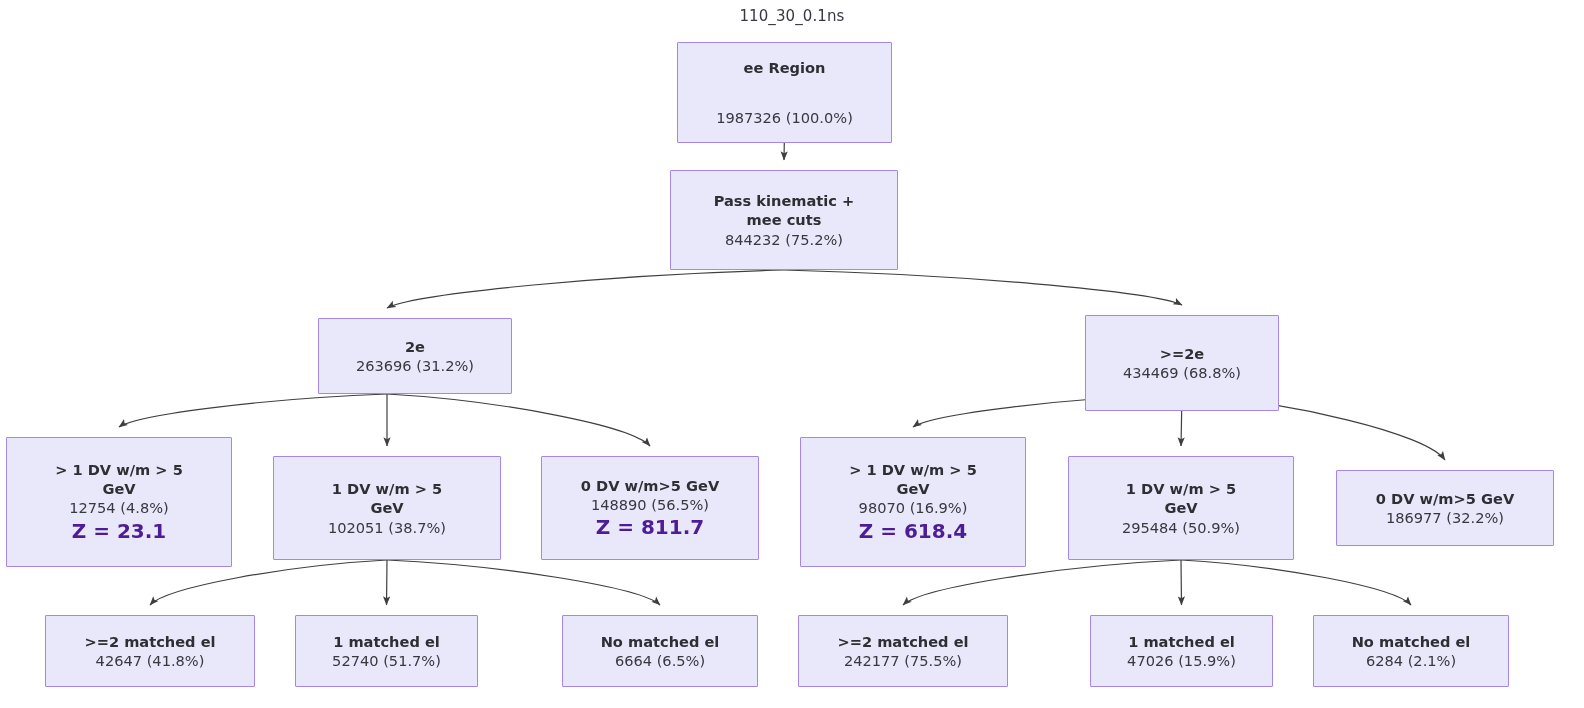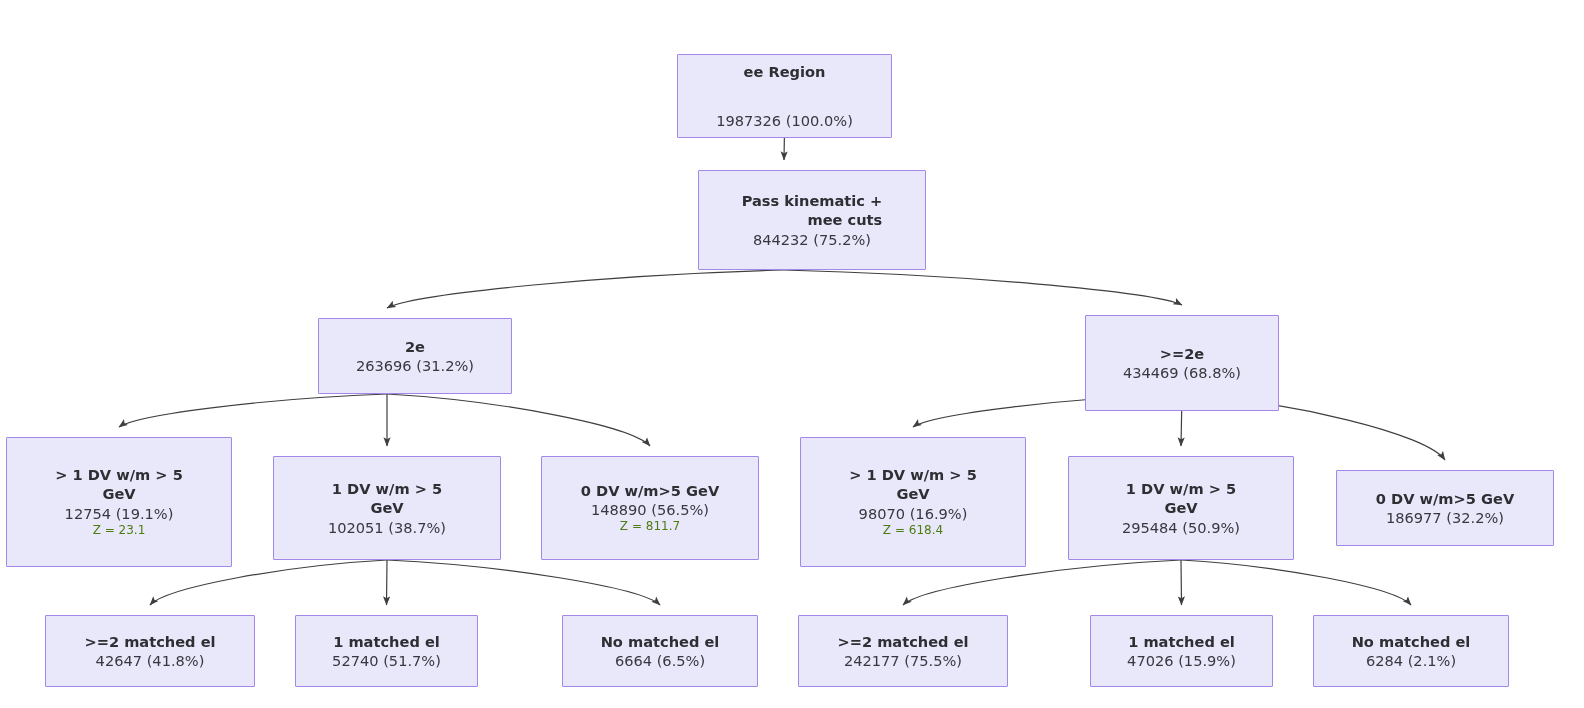"110_30_0.1ns" div { html: none -> <div>110_30_0.1ns</div> }
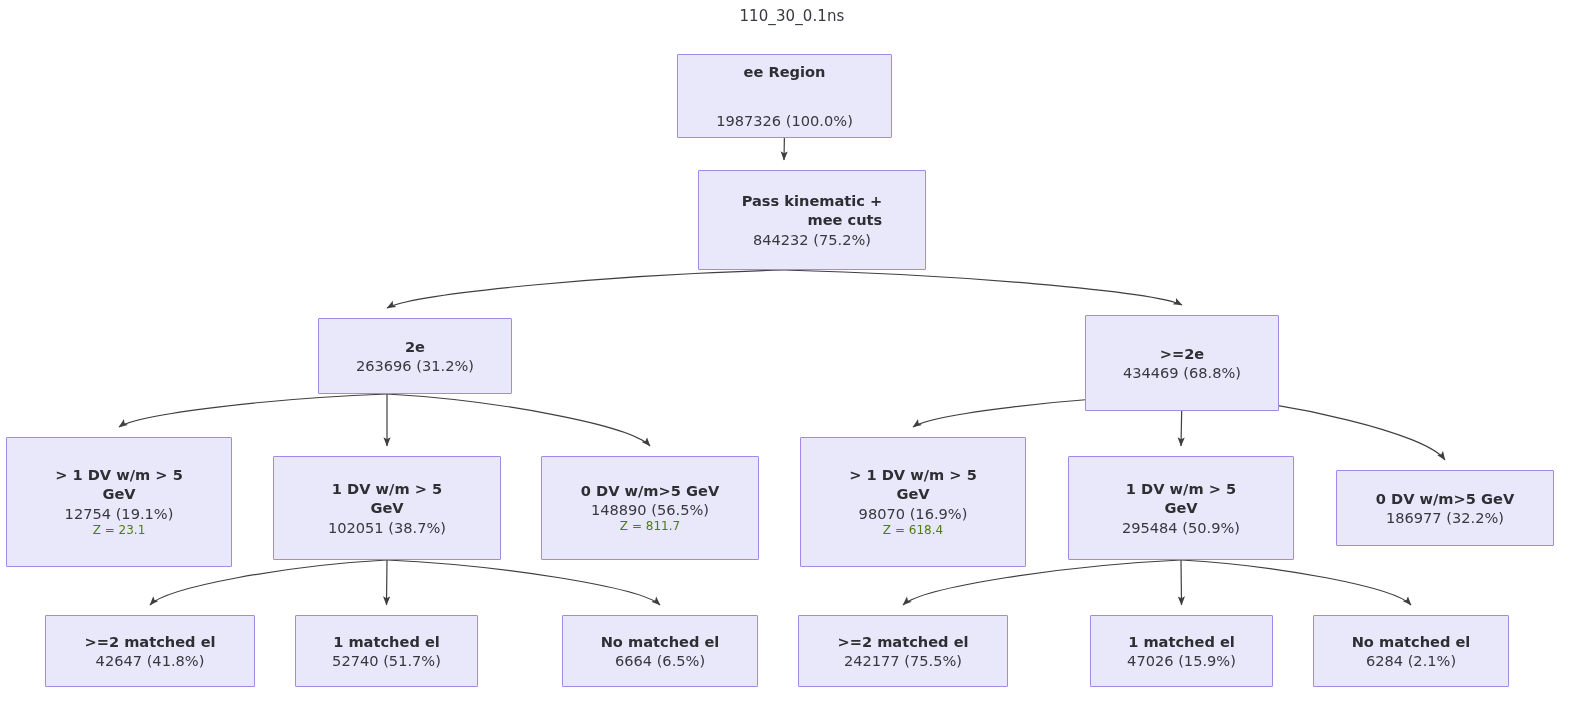"ee Region" div.node { height: 84px -> 101px; top: 54px -> 42px }
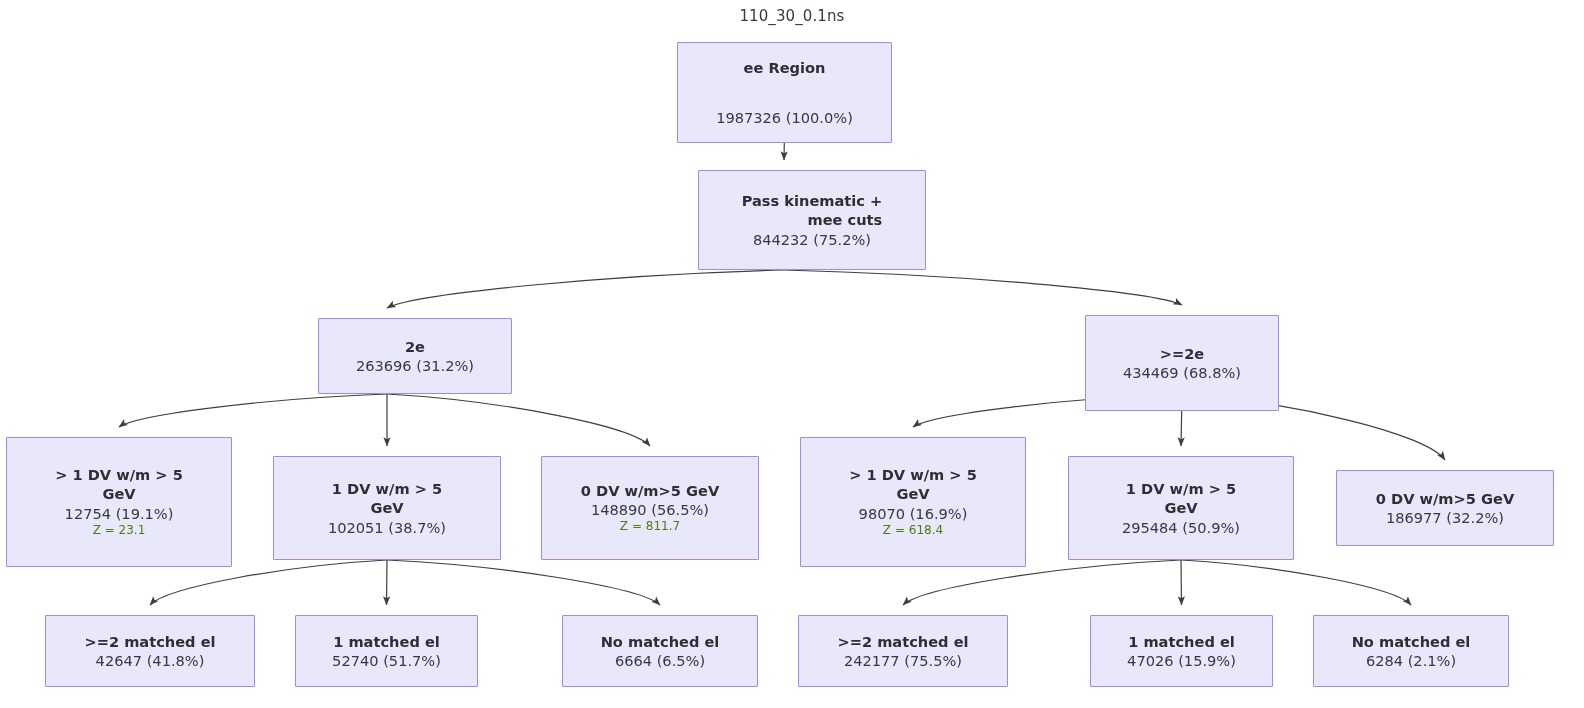"Pass kinematic +" div.node { left: 698px -> 670px; text-align: right -> none }
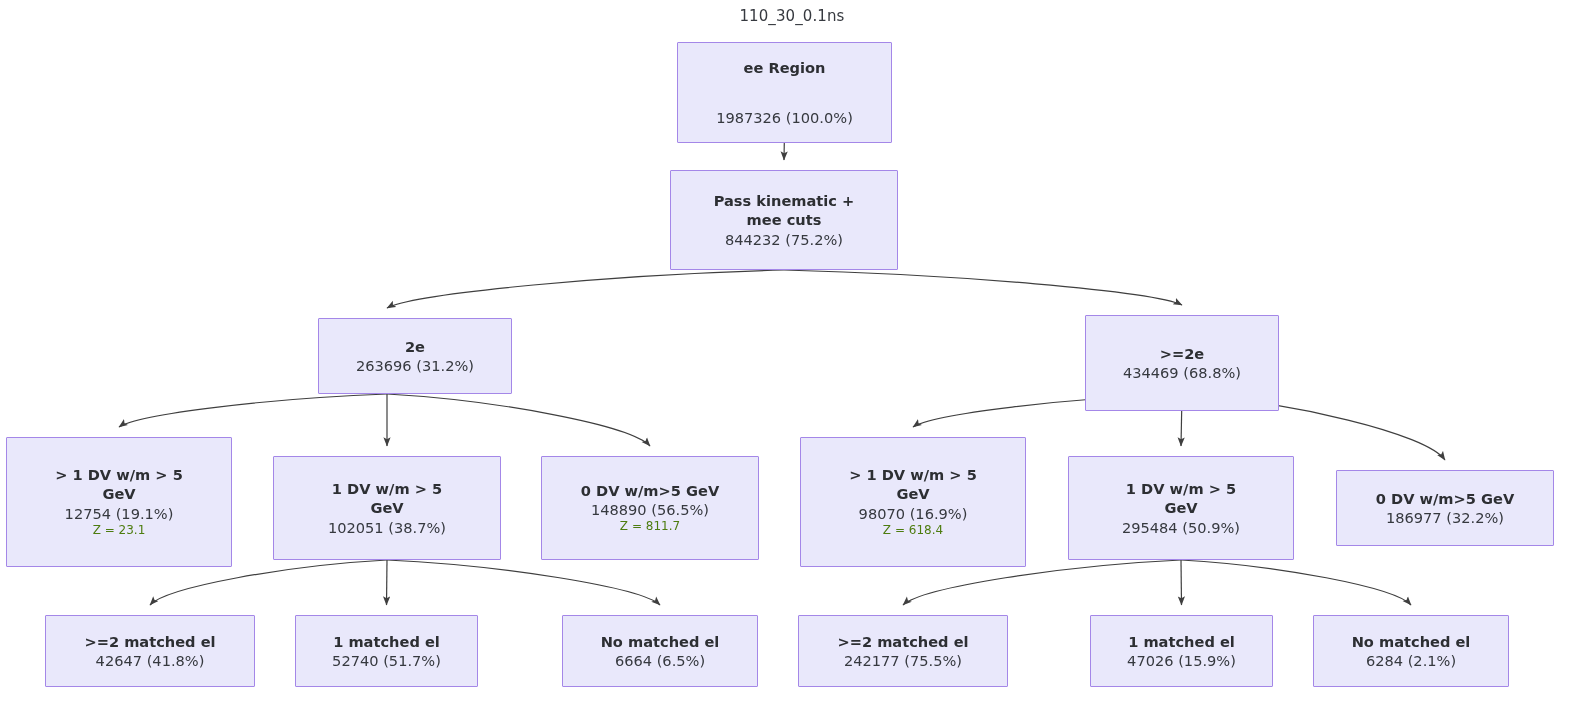"12754 (19.1%)" div.n-count { text: 19.1% -> 4.8% }
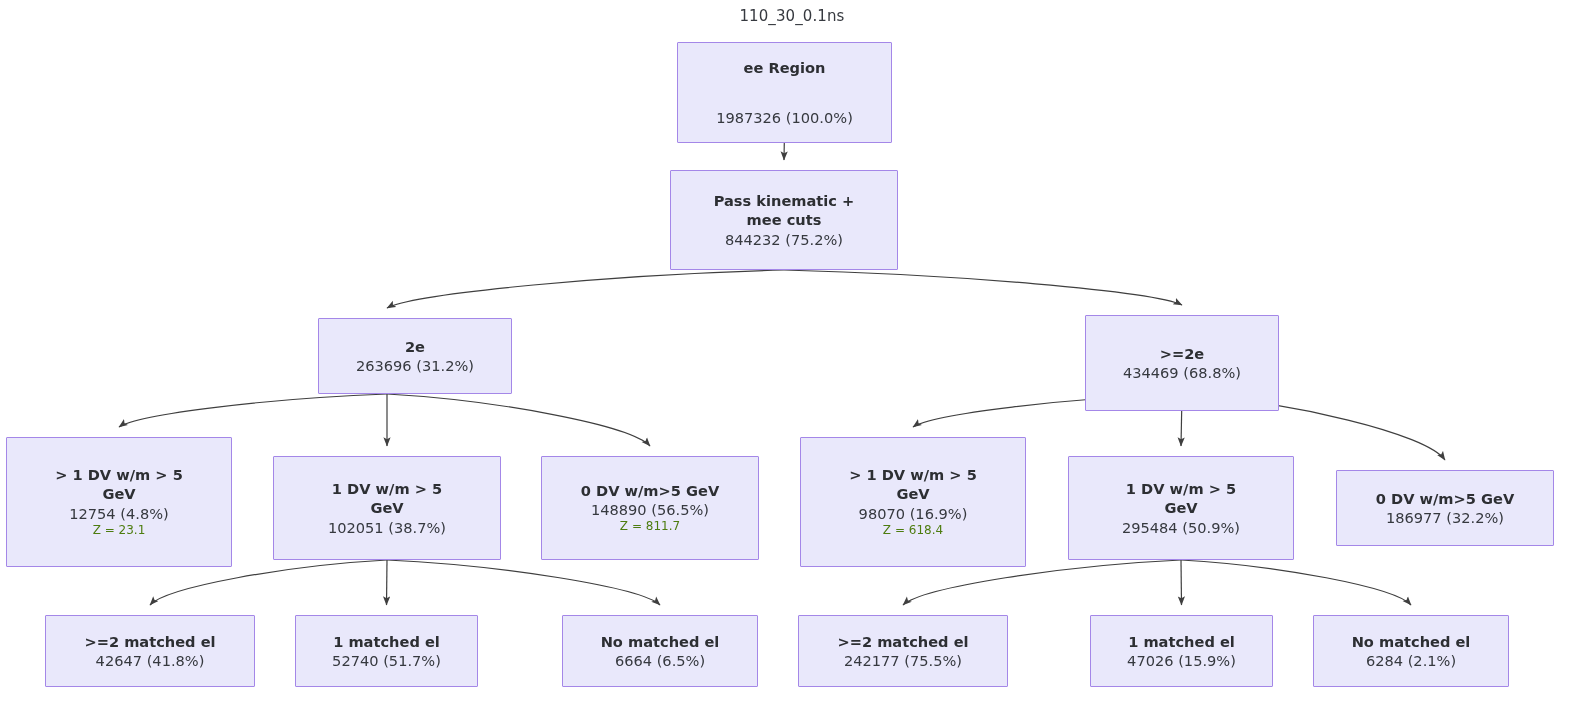"Z = 23.1" .node .n-z { color: #4d7c0f -> #4c1d95; font-size: 12px -> 20px; font-weight: normal -> bold }
